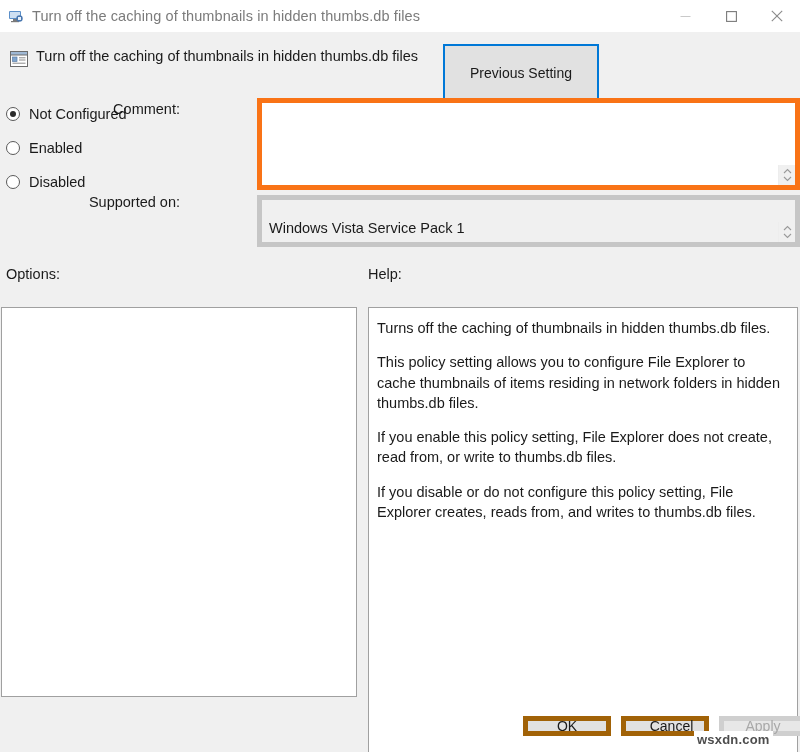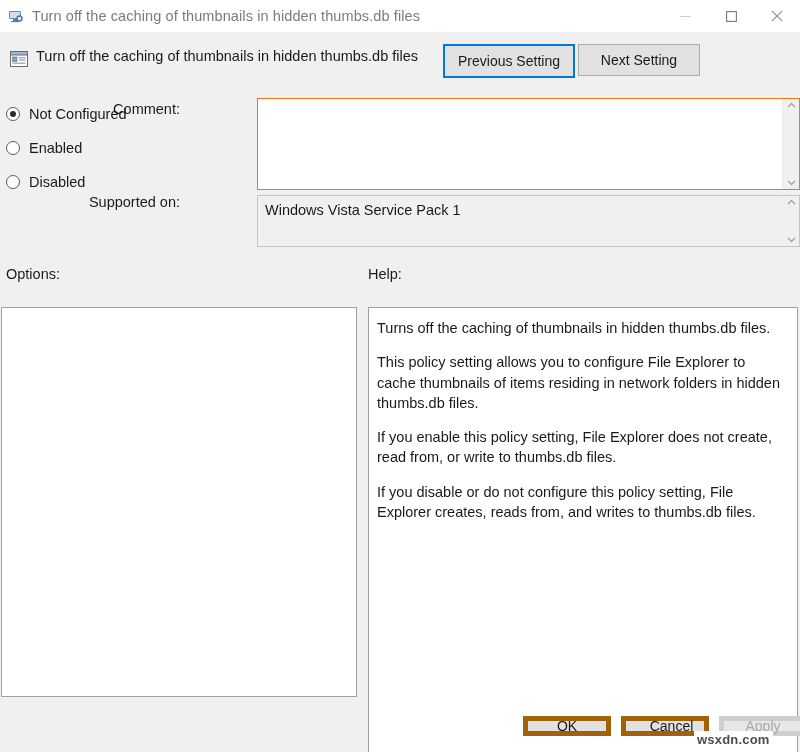"Previous Setting" .navbtn { padding: 0 -> 12px }
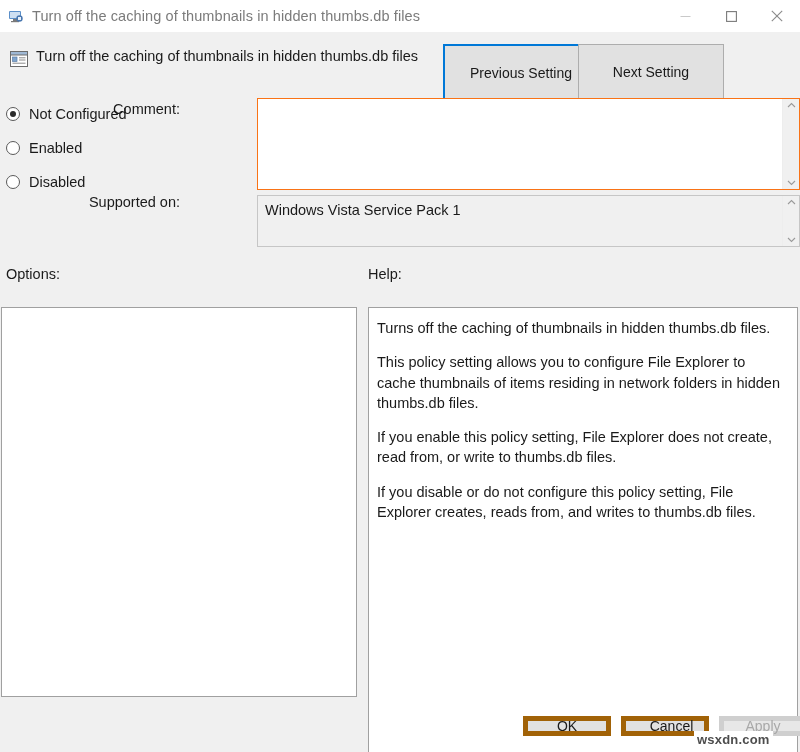"Next Setting" div.navbtn { html: <div>Next Setting</div> -> none }
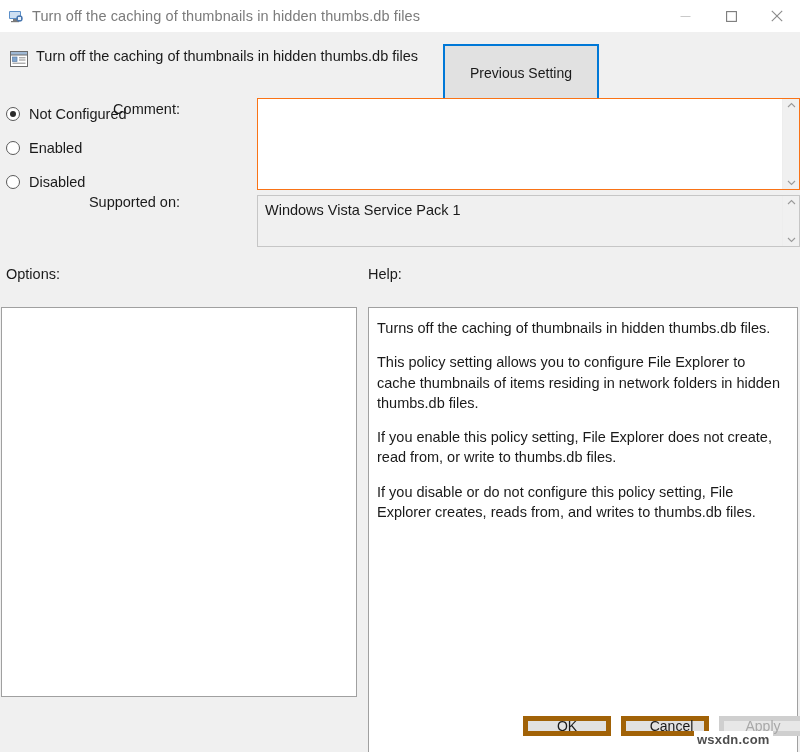"Windows Vista Service Pack 1" .textbox { align-items: none -> flex-end; border: 1px solid #f97316 -> 5px solid #f97316 }
